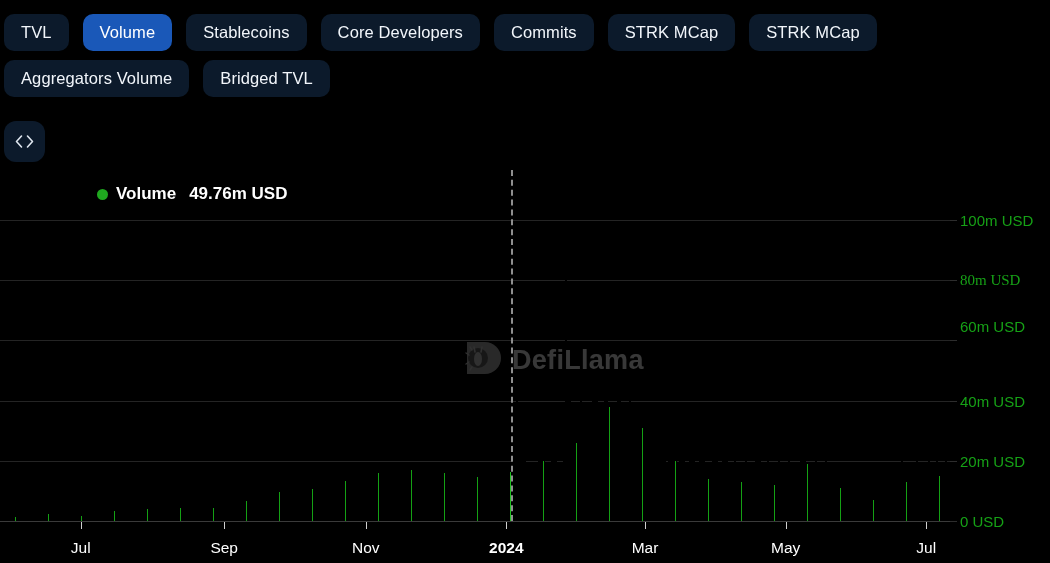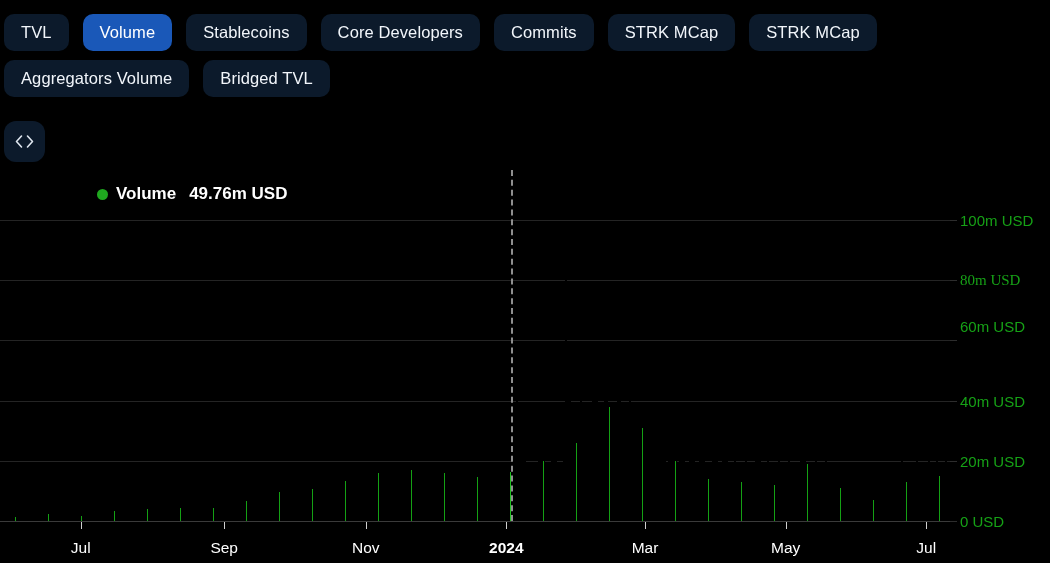"DefiLlama" div.watermark { html: none -> <div> <span> <svg> <path></path> <circle></circle> <ellipse></ellipse> <path></path> <path></path> </svg> </span> <span>DefiLlama</span> </div> }
